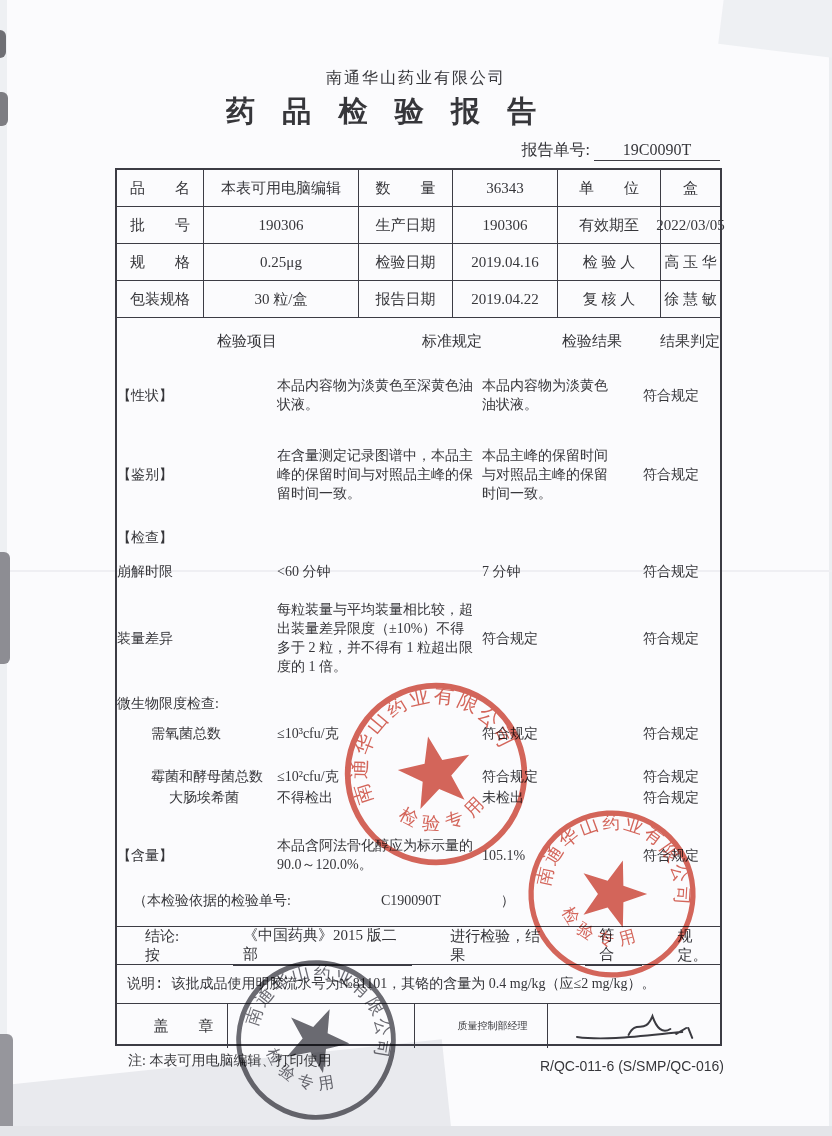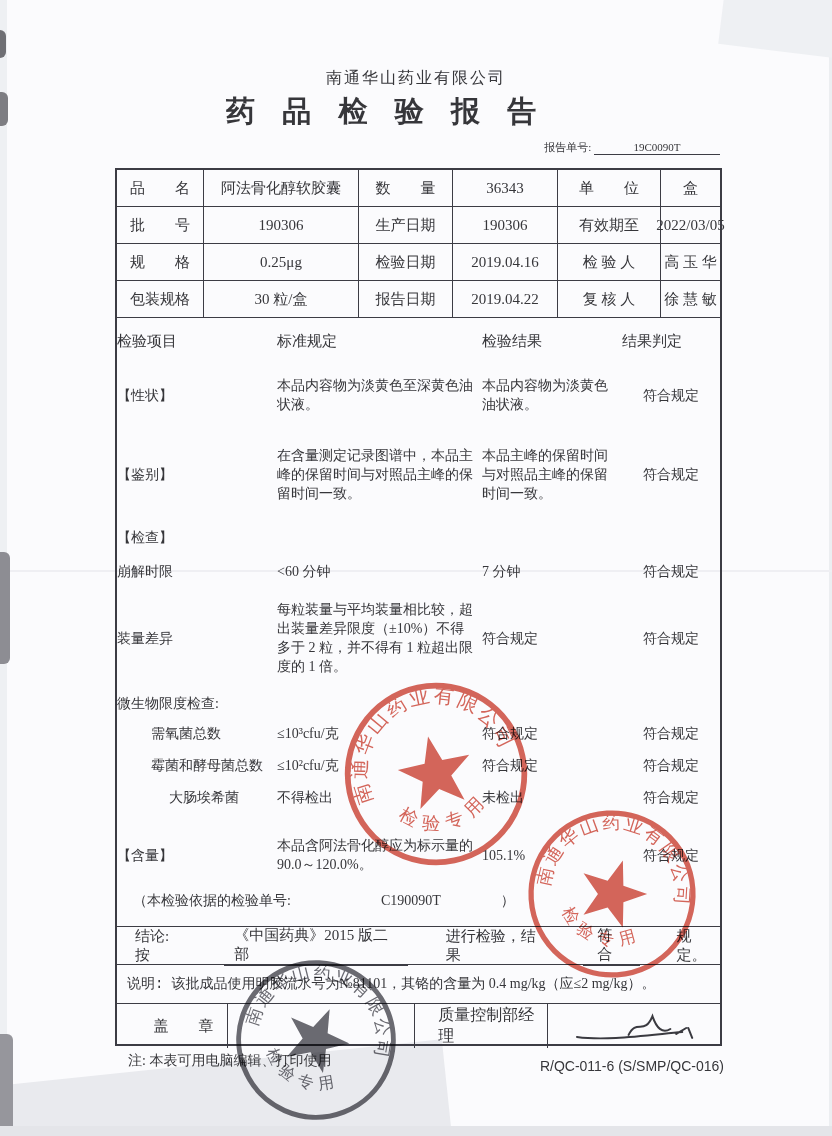"报告单号: 19C0090T" .report-no { font-size: 11px -> 16px }
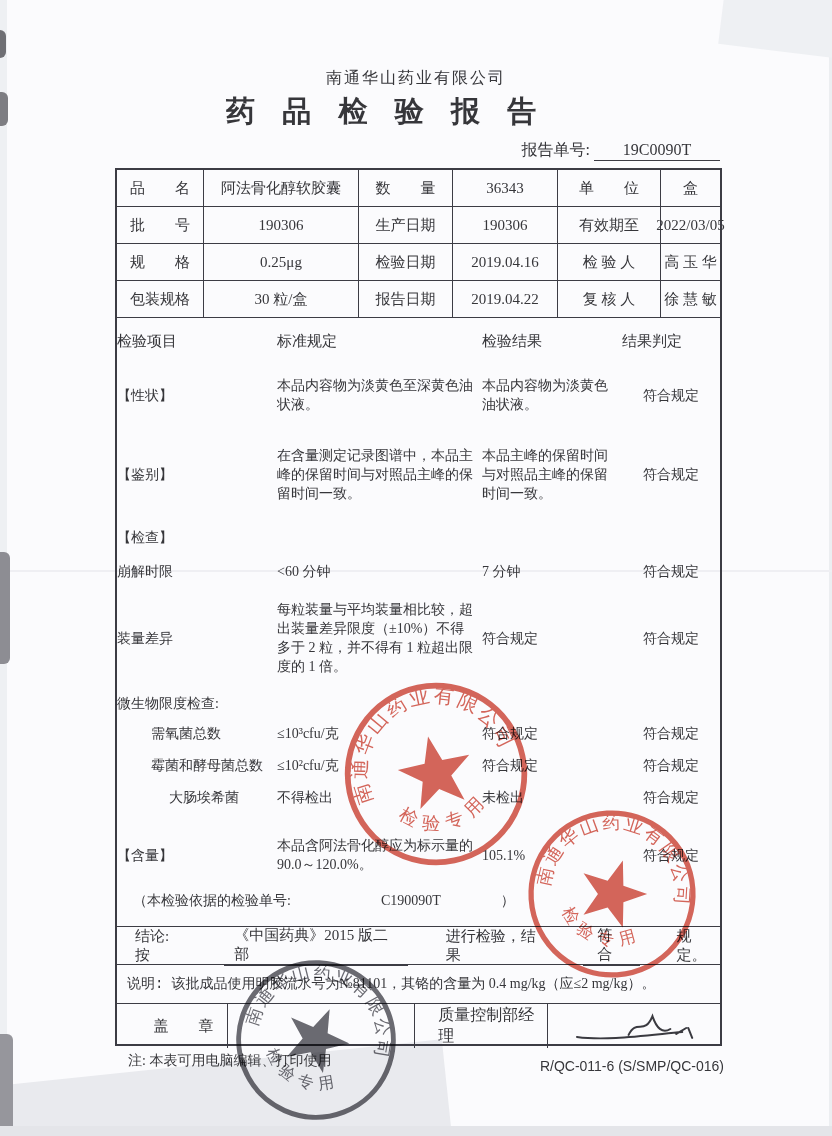"阿法骨化醇软胶囊" div.icell { text: 阿法骨化醇软胶囊 -> 本表可用电脑编辑 }
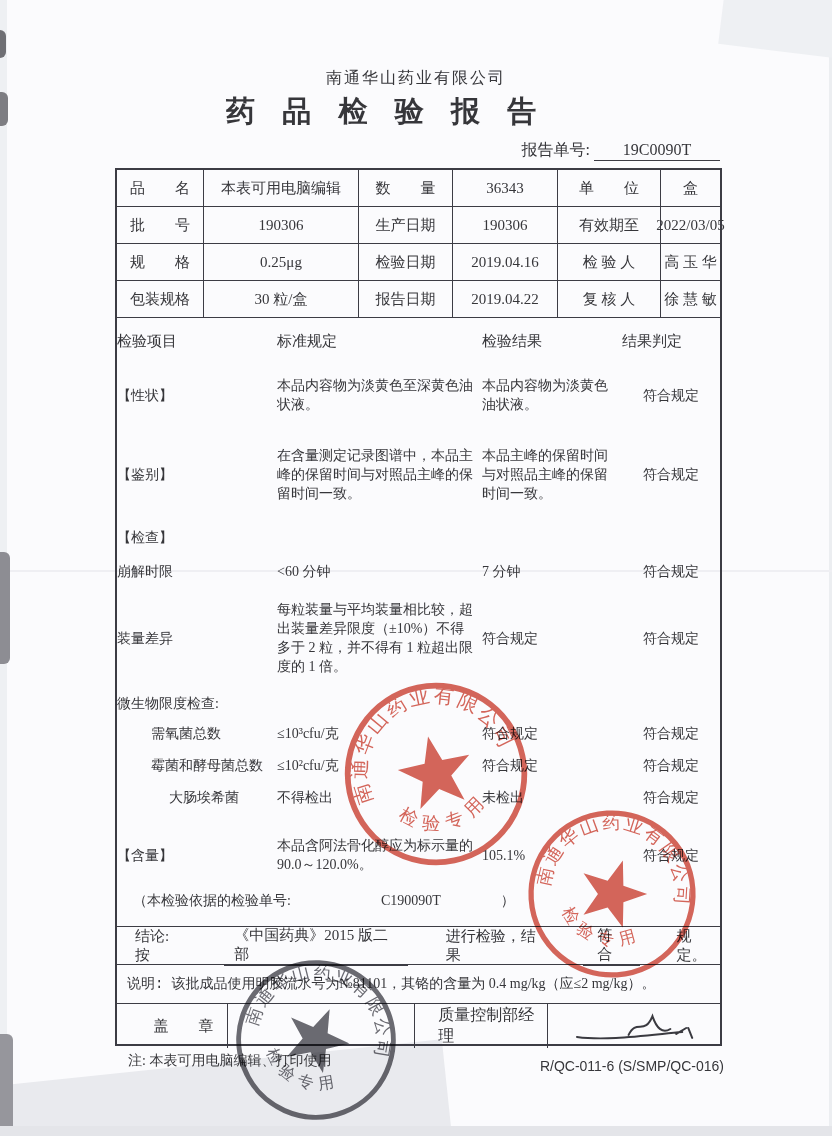"检验项目" .ihead .c-item,.ihead .c-std,.ihead .c-res,.ihead .c-ver { text-align: left -> right }
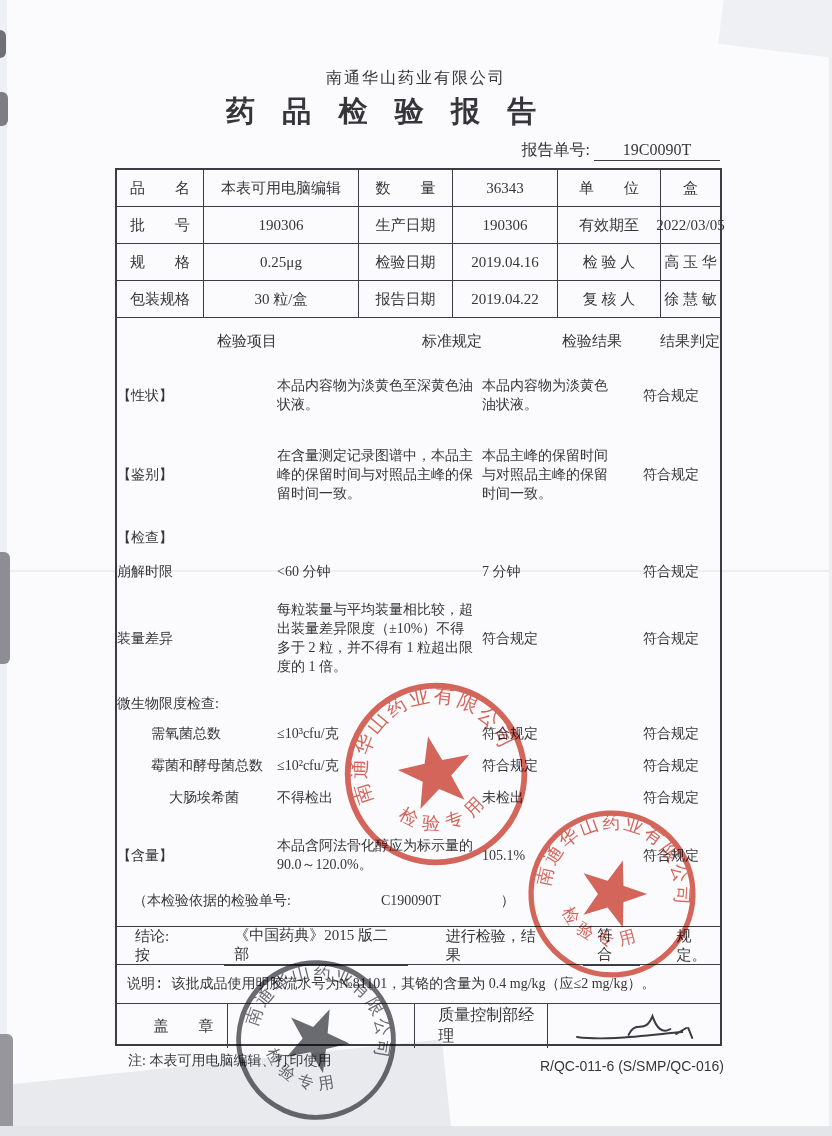"霉菌和酵母菌总数" div.irow { top: 438px -> 449px }
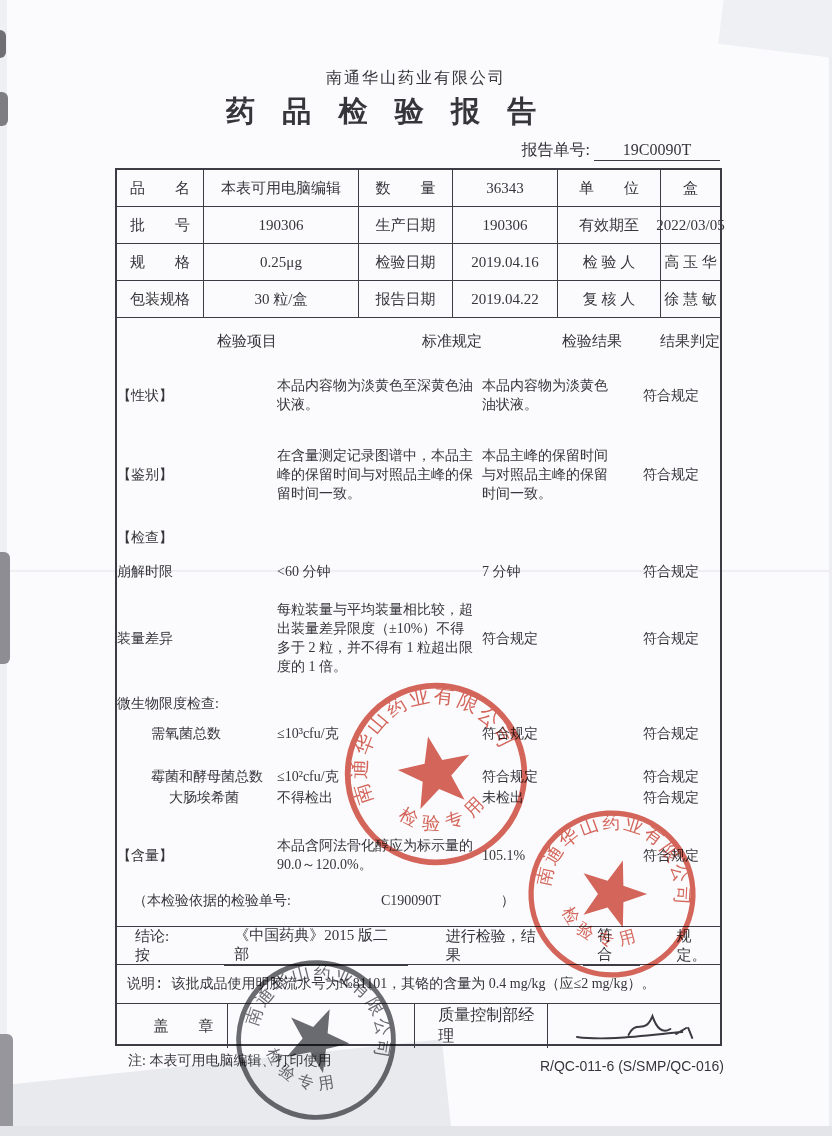"结论: 按" .concl-row { padding-left: 18px -> 28px }
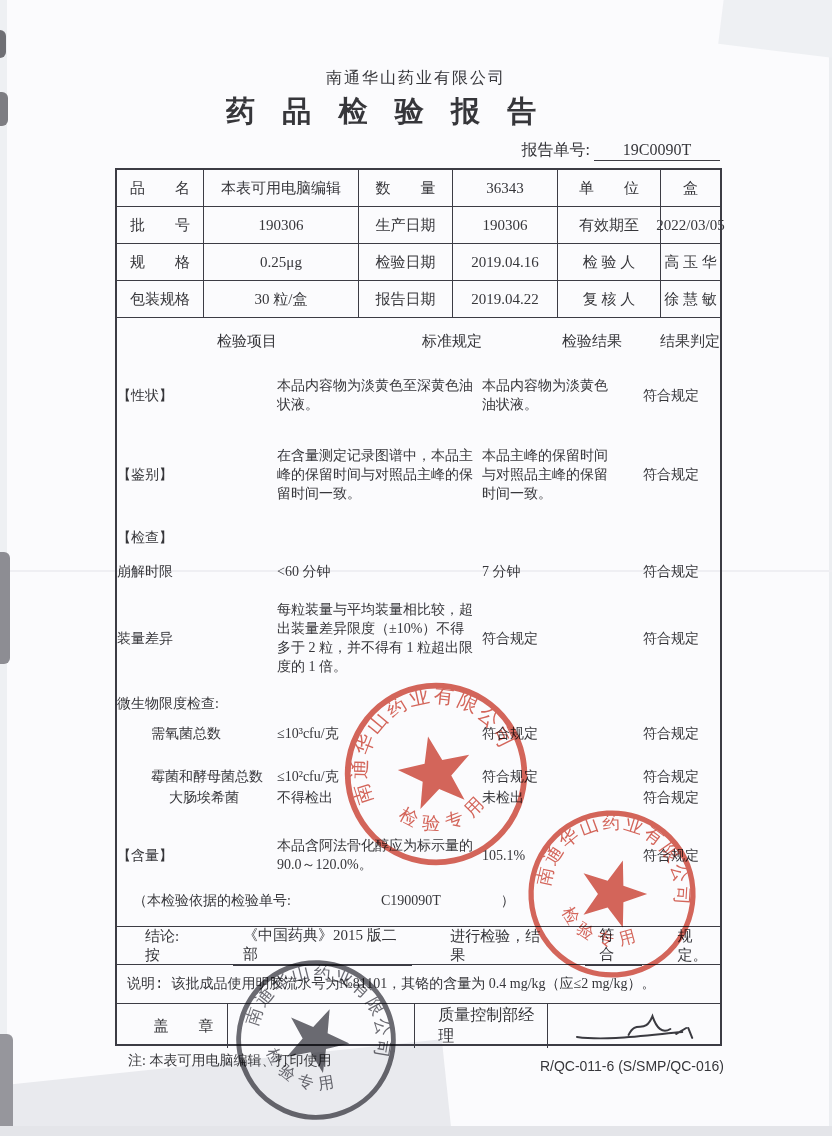"质量控制部经理" .s2 { font-size: 16px -> 10px }
